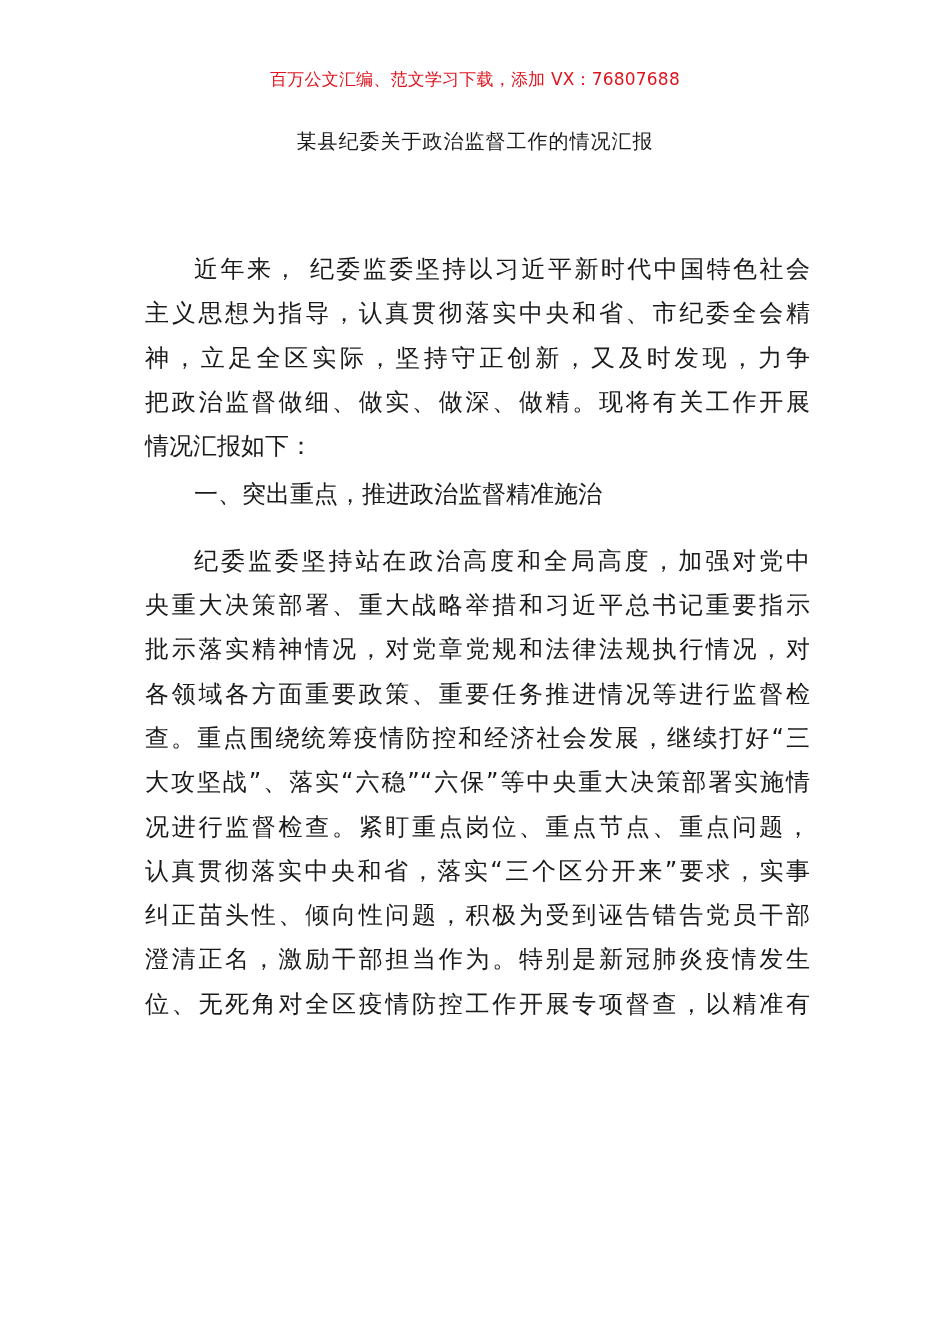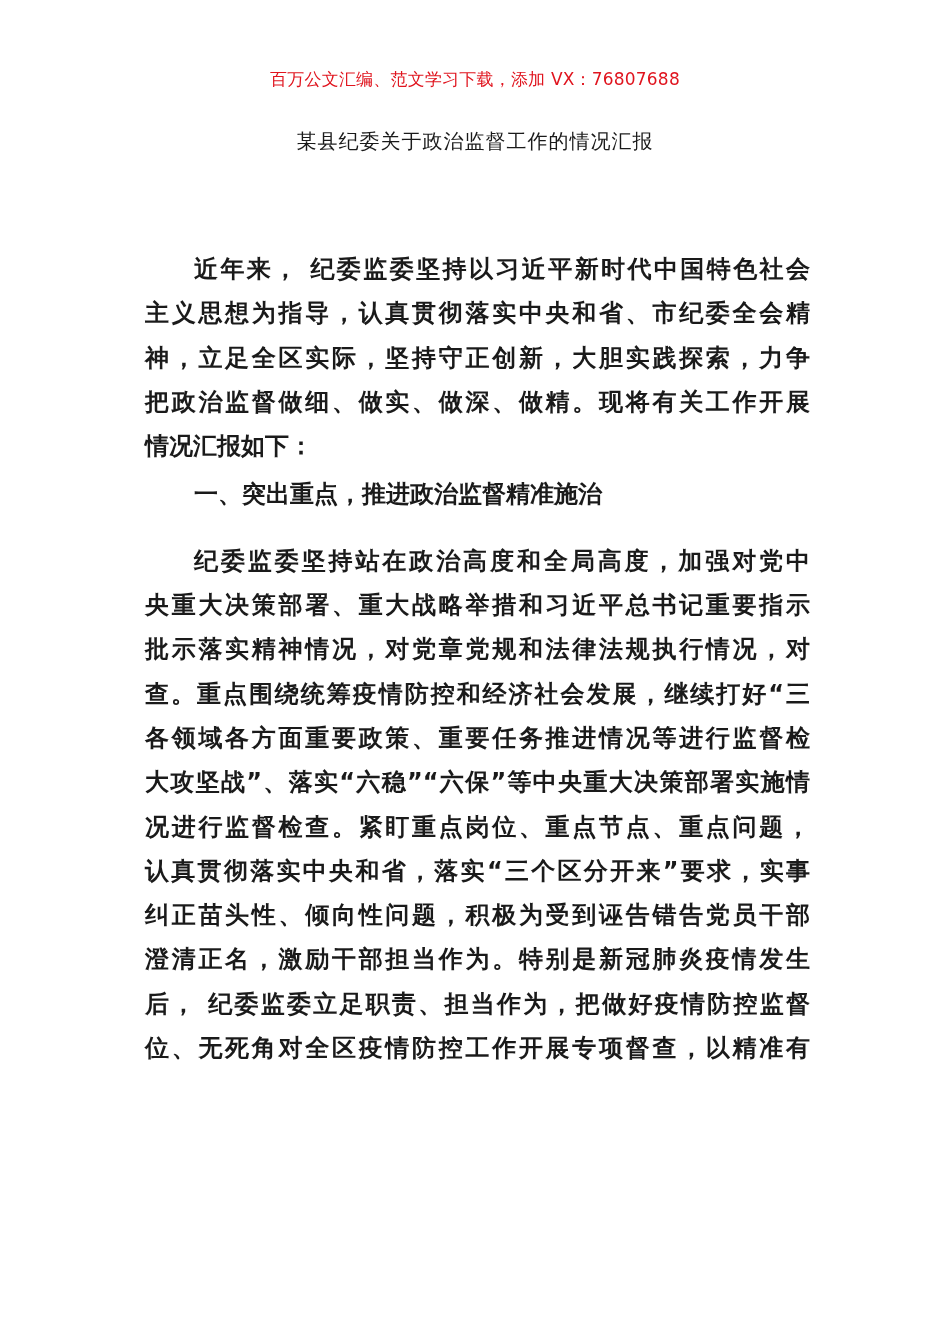"近年来， 纪委监委坚持以习近平新时代中国特色社会" .body-text { font-weight: bold -> none }
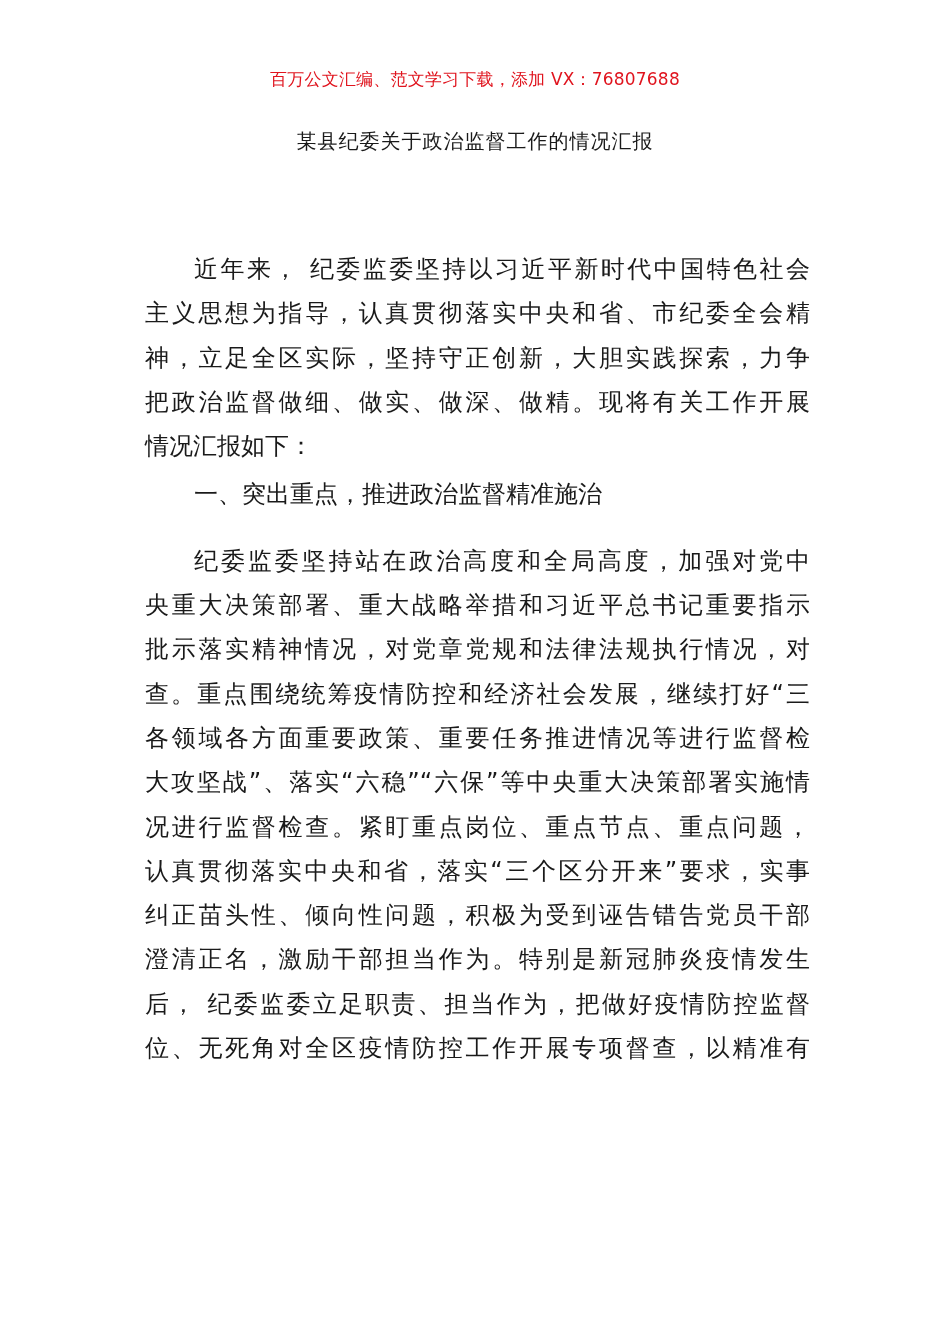"神，立足全区实际，坚持守正创新，大胆实践探索，力争" div.line { text: 大胆实践探索 -> 又及时发现 }
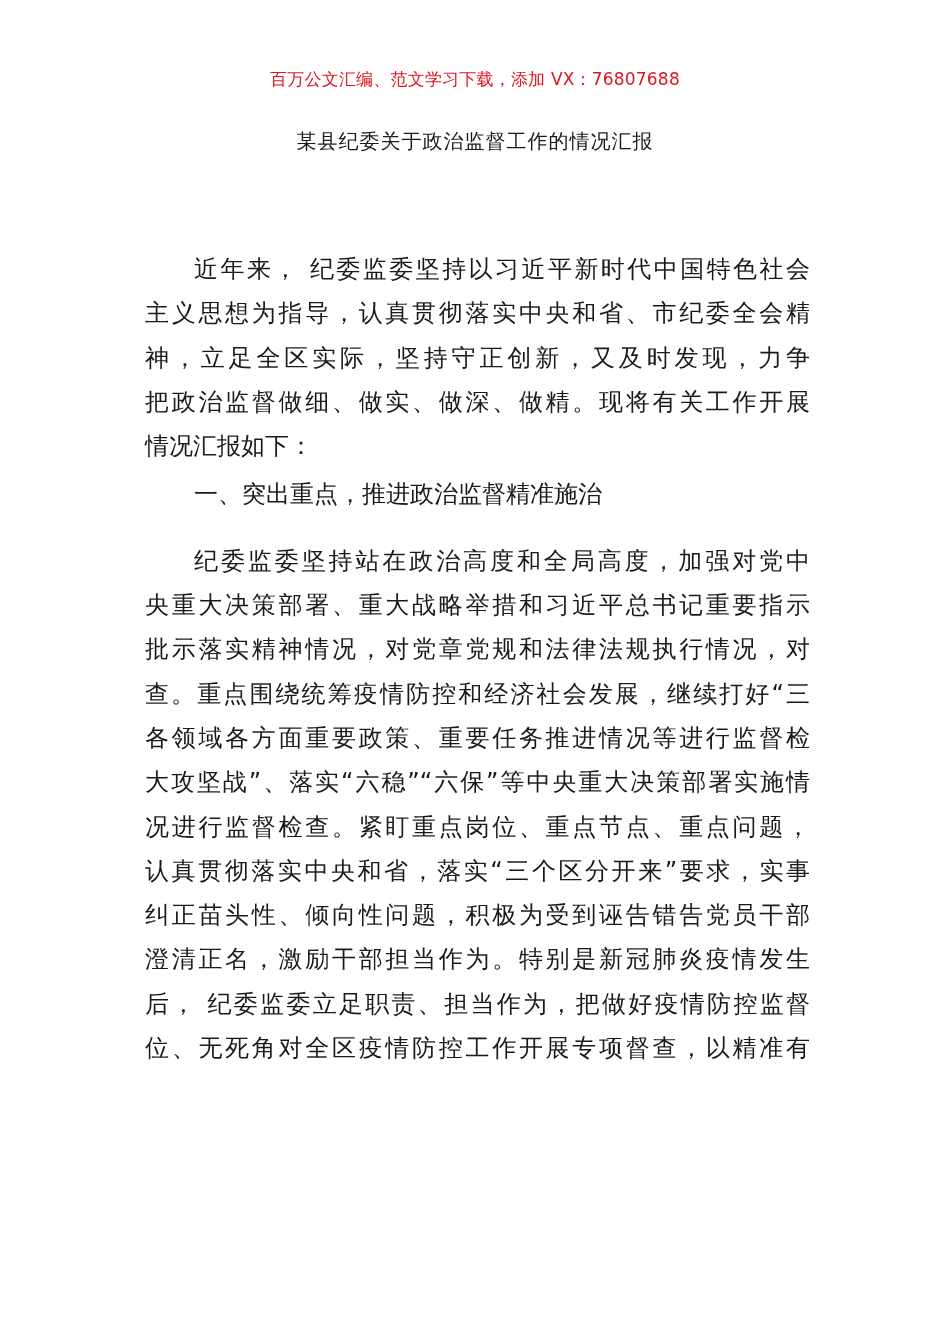"查。重点围绕统筹疫情防控和经济社会发展，继续打好“三" div.line { order: before "各领域各方面重要政策、重要任务推进情况等进行监督检" -> after "各领域各方面重要政策、重要任务推进情况等进行监督检" }
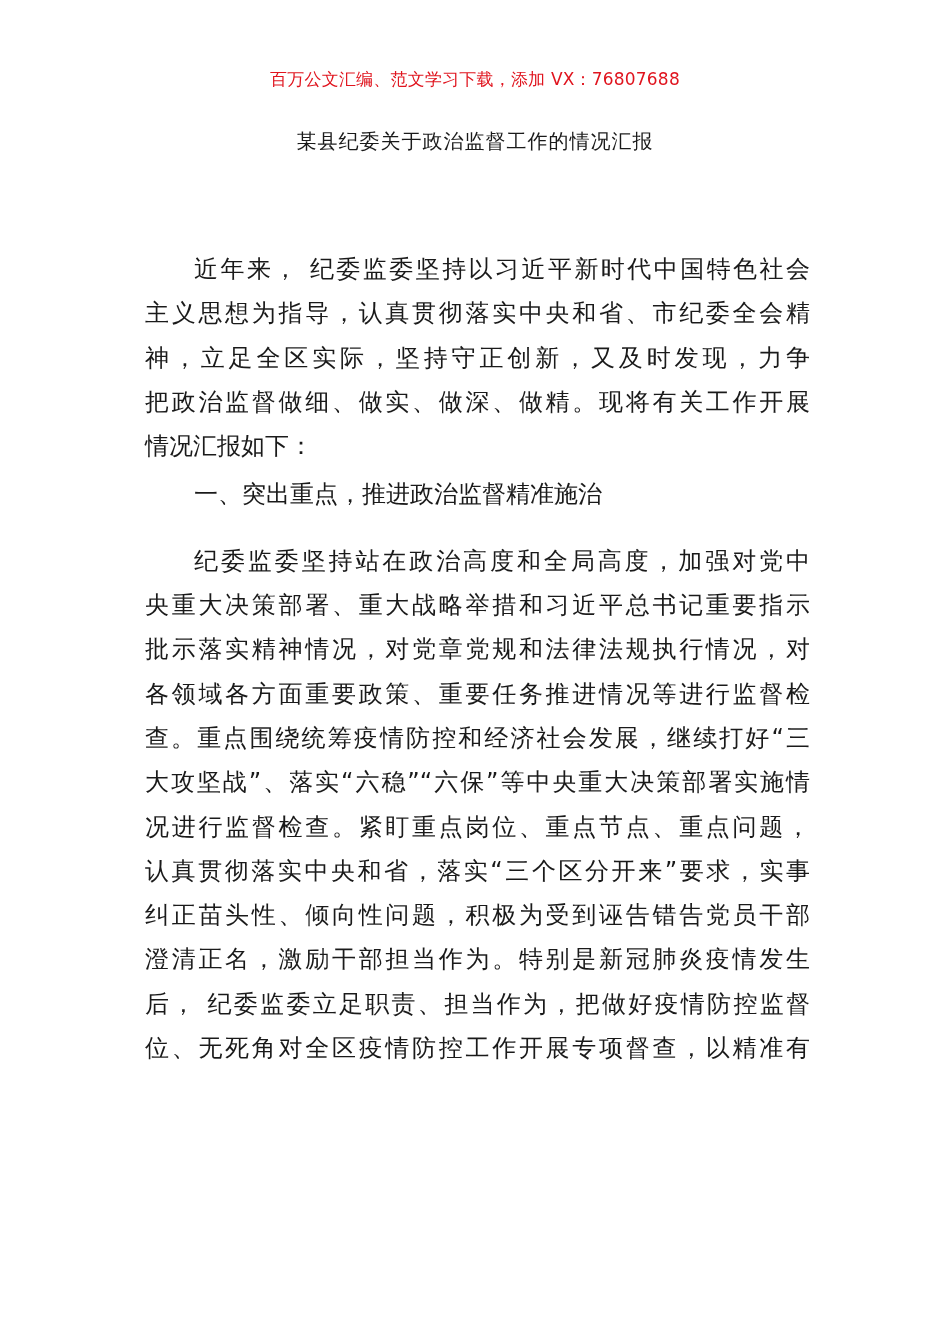"后， 纪委监委立足职责、担当作为，把做好疫情防控监督" div.line { html: <div>后， 纪委监委立足职责、担当作为，把做好疫情防控监督</div> -> none }
